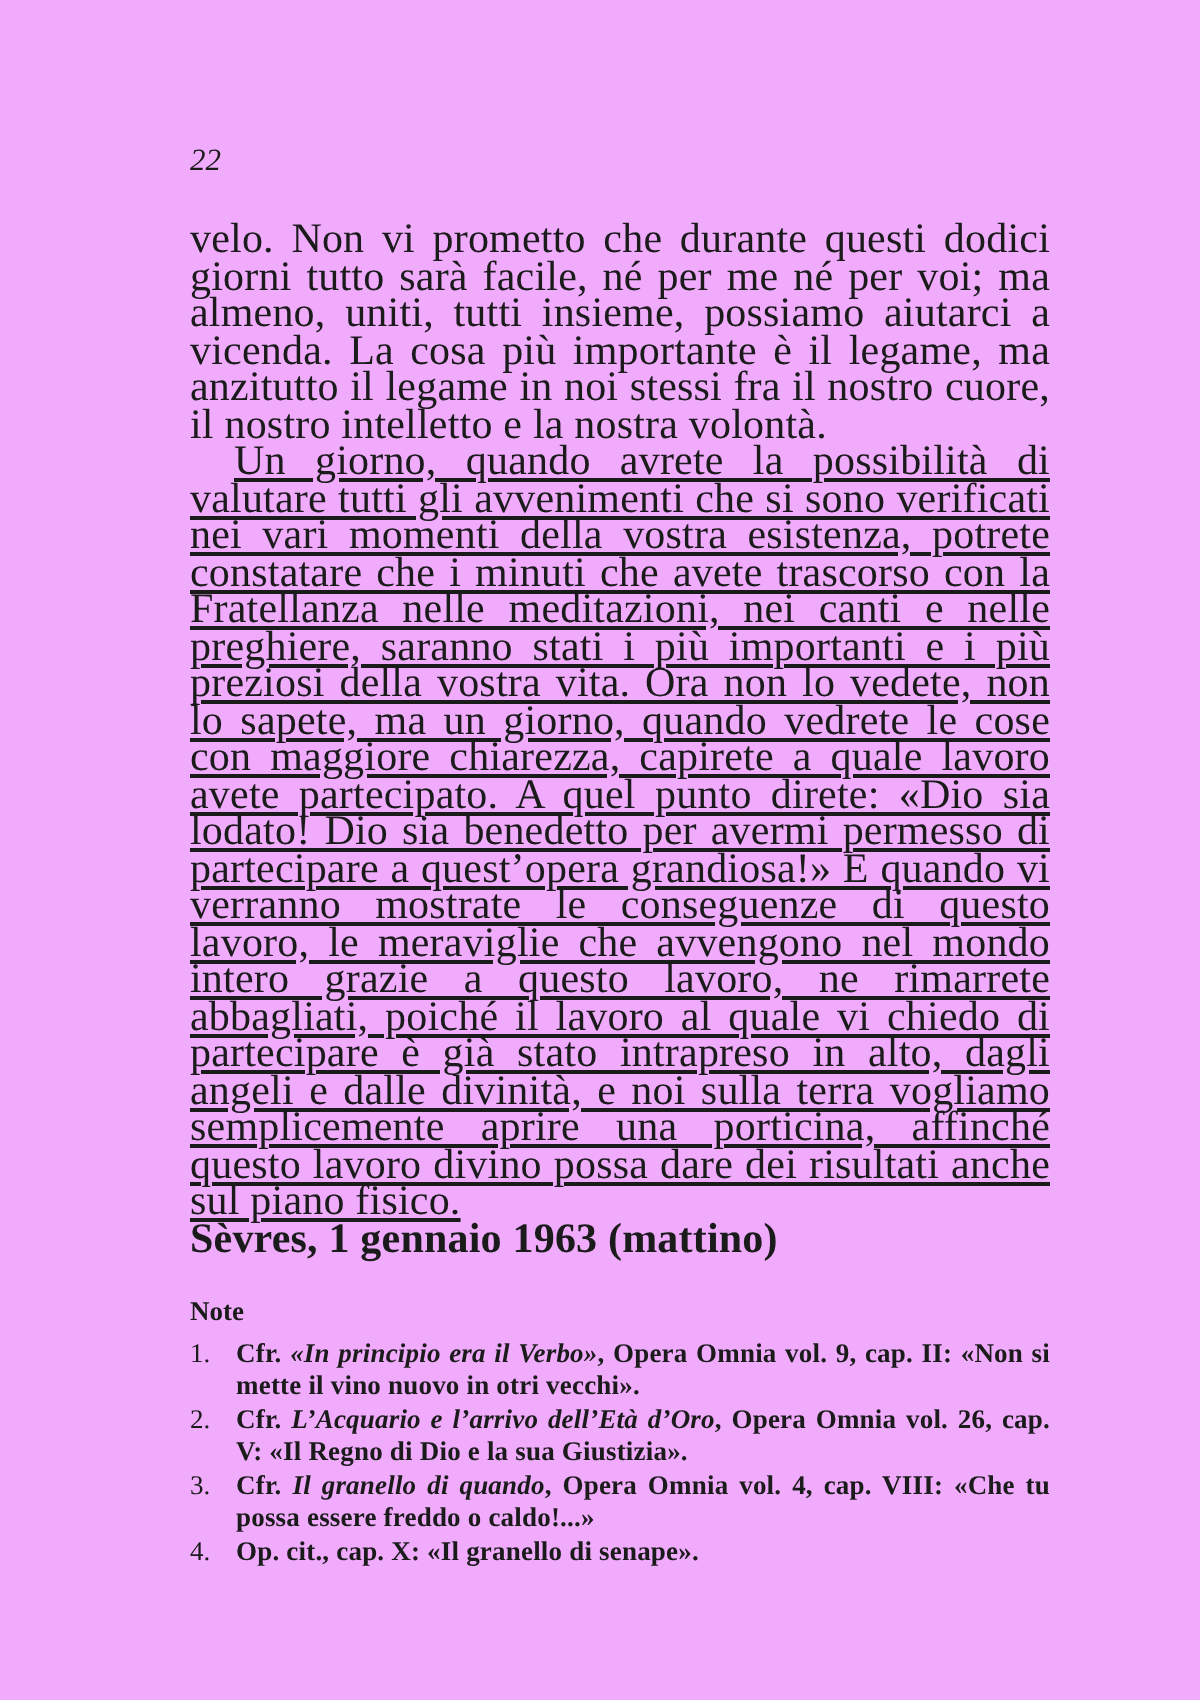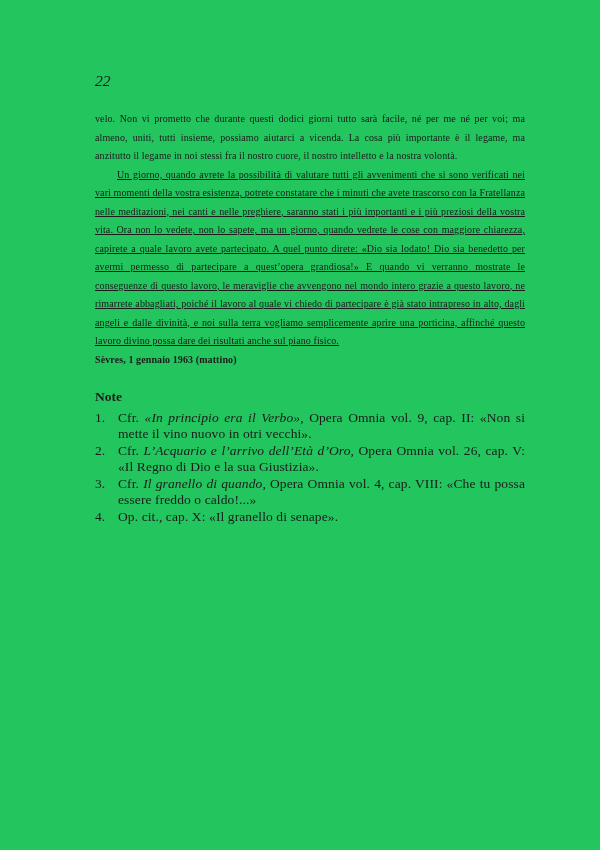"22" .page { background: #22c55e -> #f0abfc }
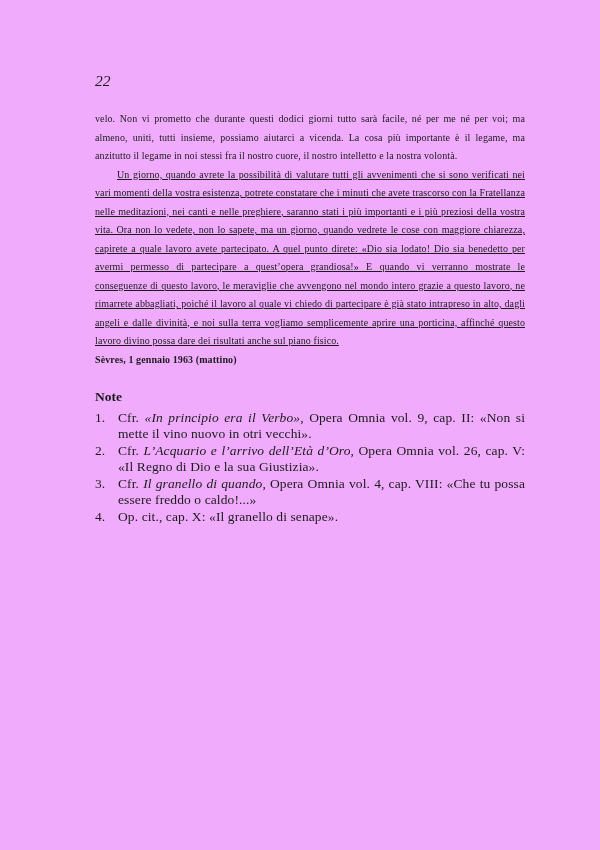"velo. Non vi prometto che" .body-text p { font-size: 10px -> 21px }
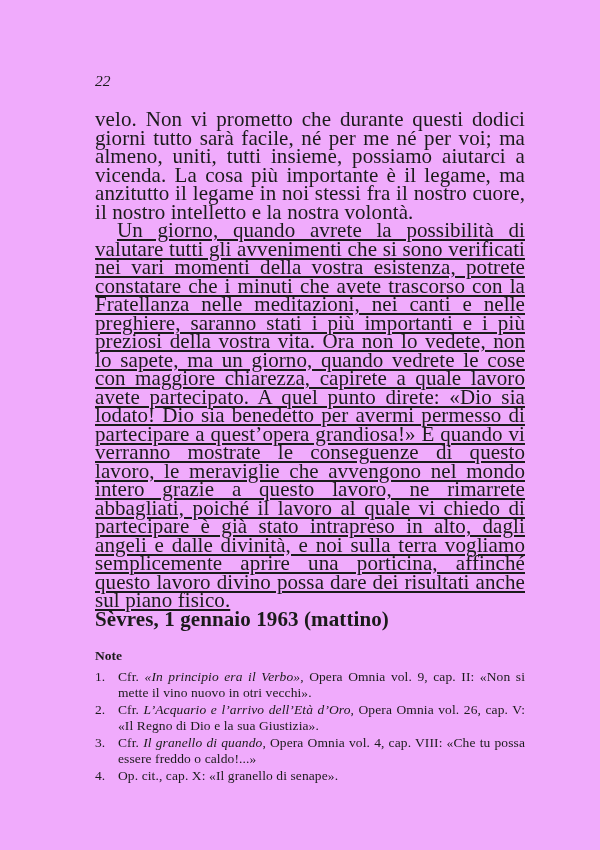"Cfr. «In principio era il" .note-text { font-weight: none -> bold }
